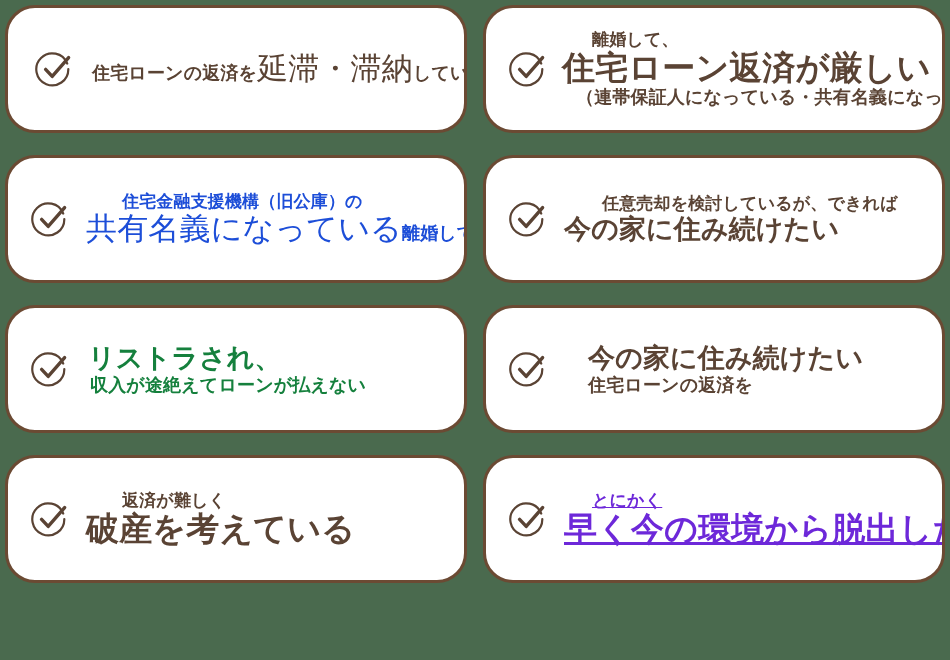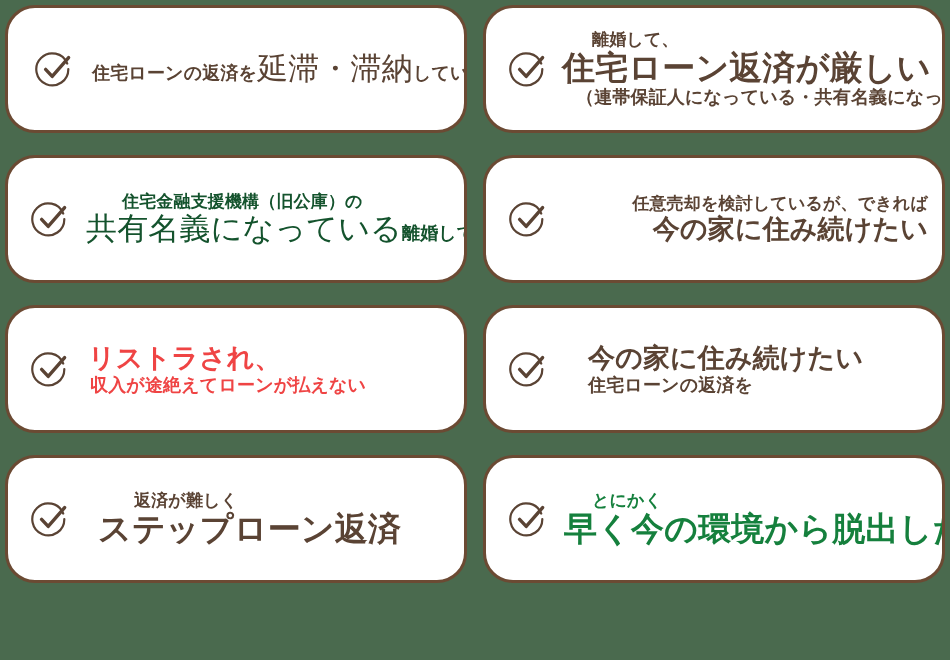"住宅金融支援機構（旧公庫）の" div.card-text { color: #14532d -> #1d4ed8 }
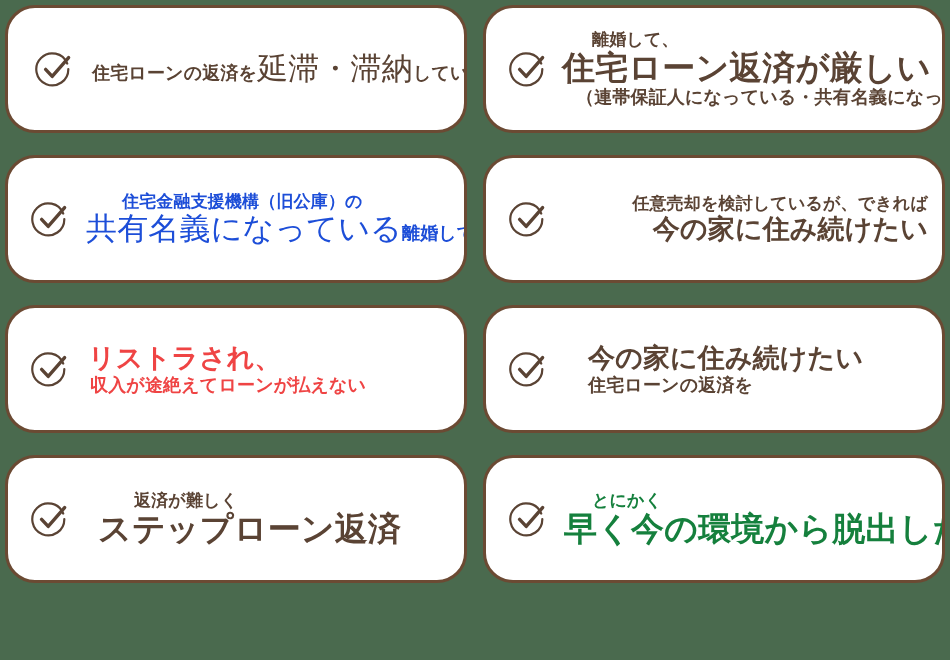"任意売却を検討しているが、できれば" .c4 .card-text { text-align: right -> none }
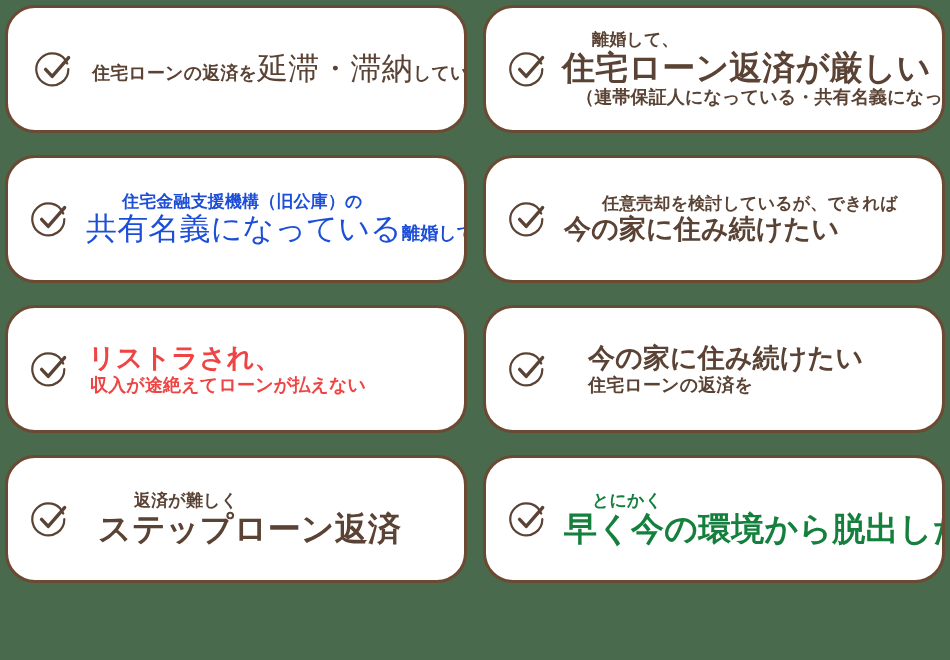"リストラされ、" div.card-text { color: #ef4444 -> #15803d }
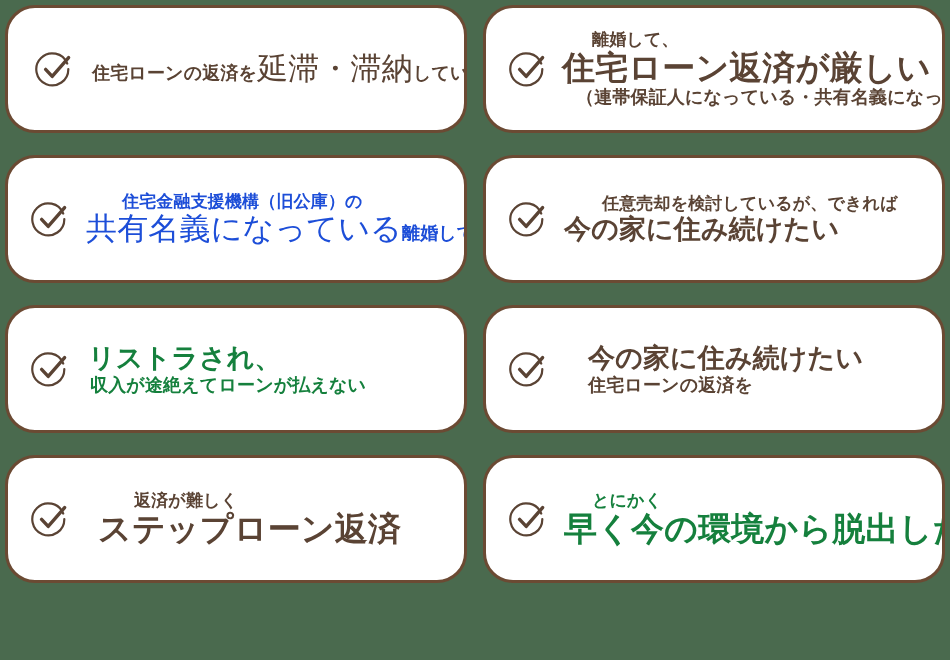"返済が難しく" div.card { gap: 12px -> none }
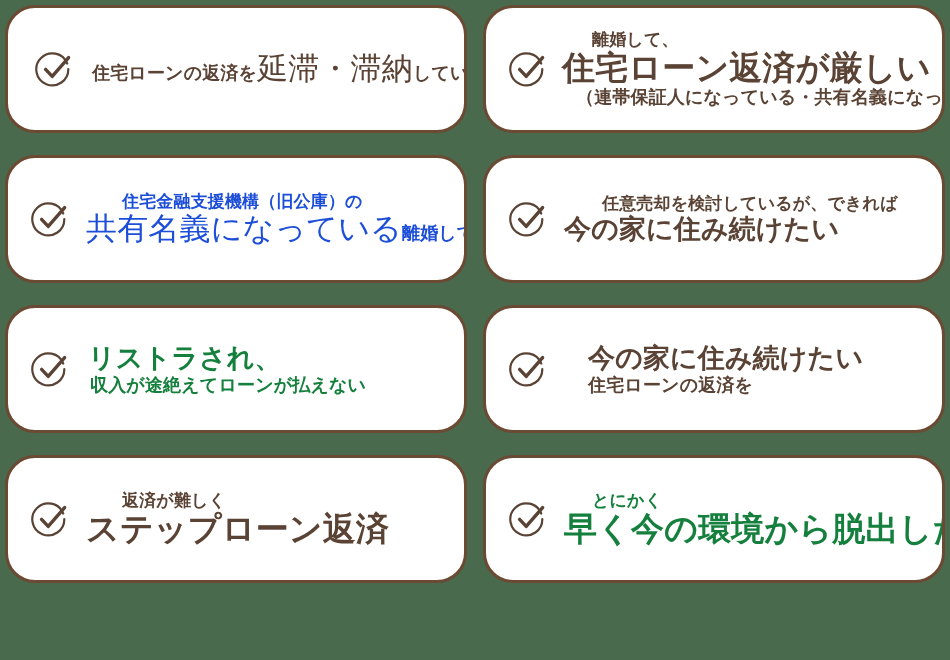"とにかく" div.card-text { color: #15803d -> #6d28d9; text-decoration: none -> underline }
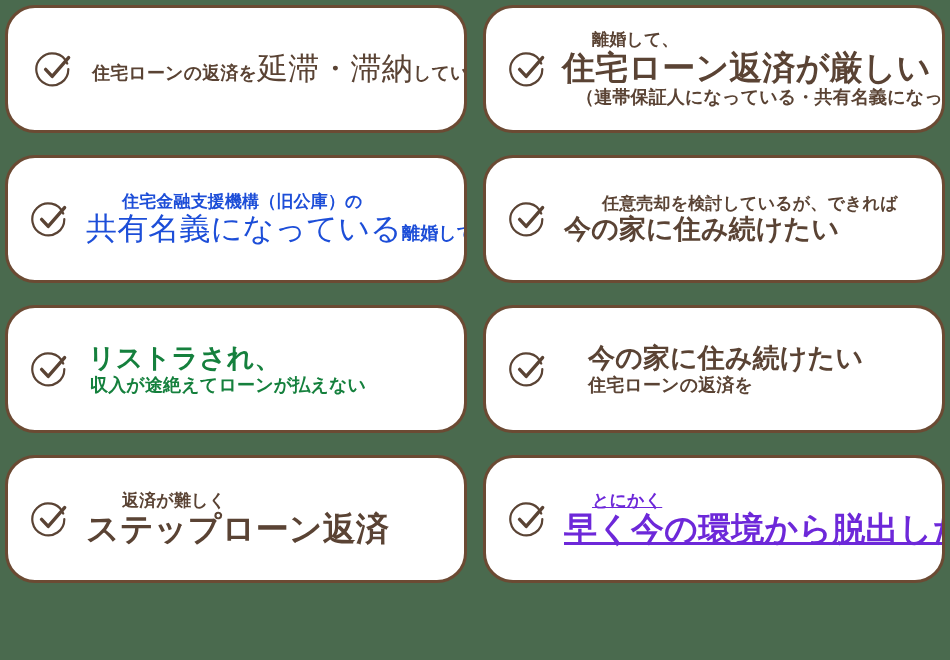"ステップローン返済" span.t-xl { text: ステップローン返済 -> 破産を考えている }
